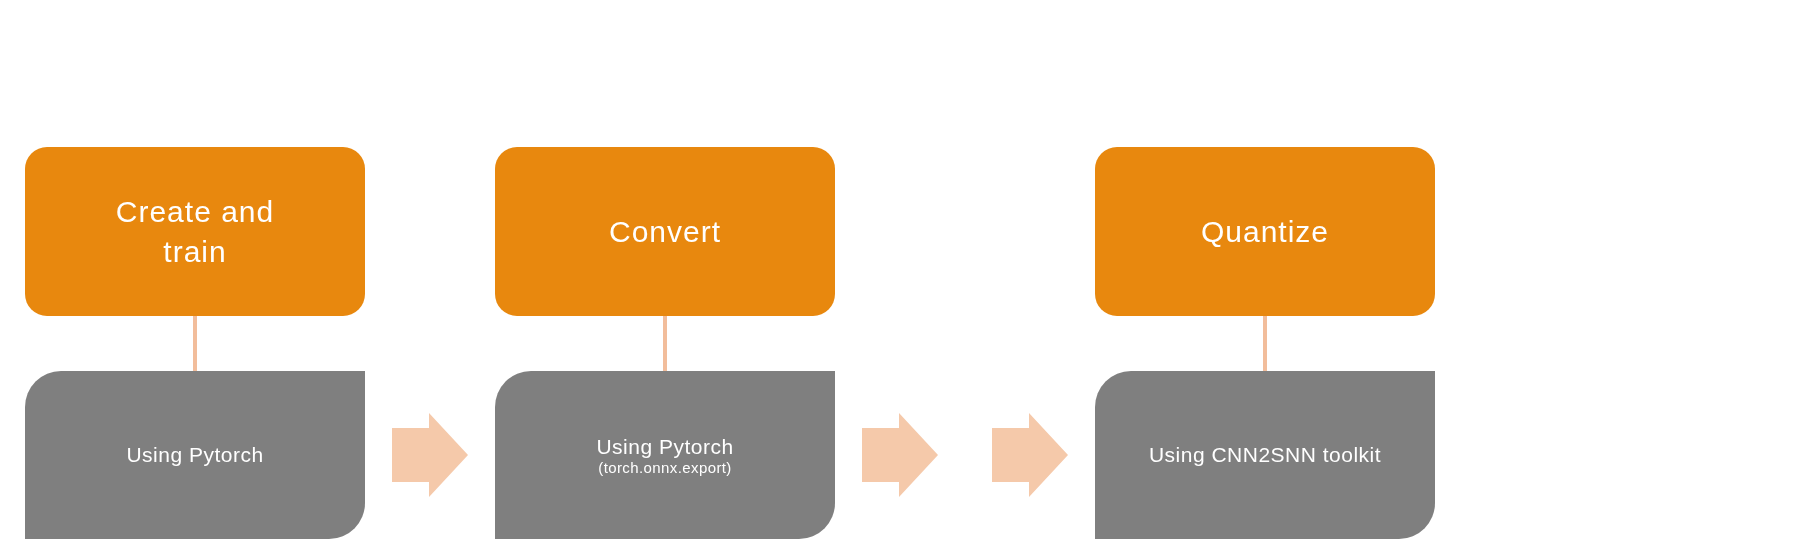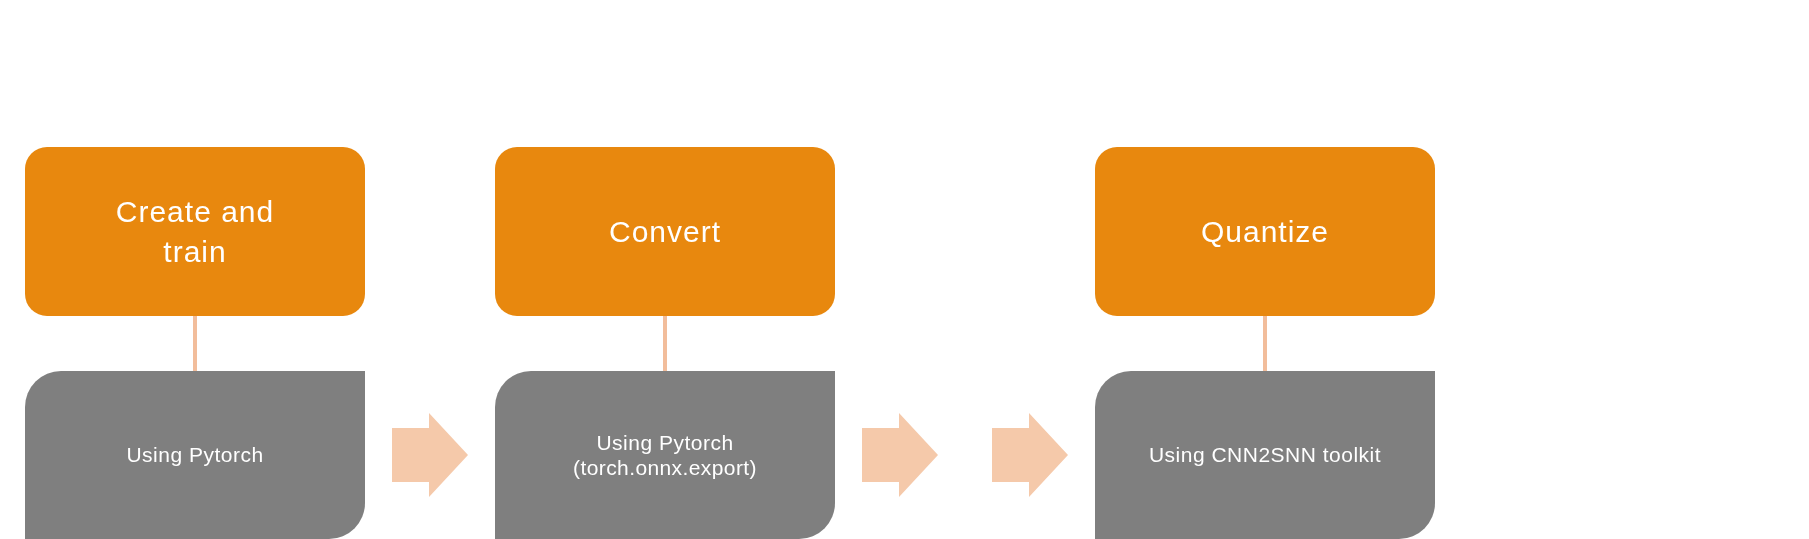"(torch.onnx.export)" .detail-sub { font-size: 21px -> 15px }
